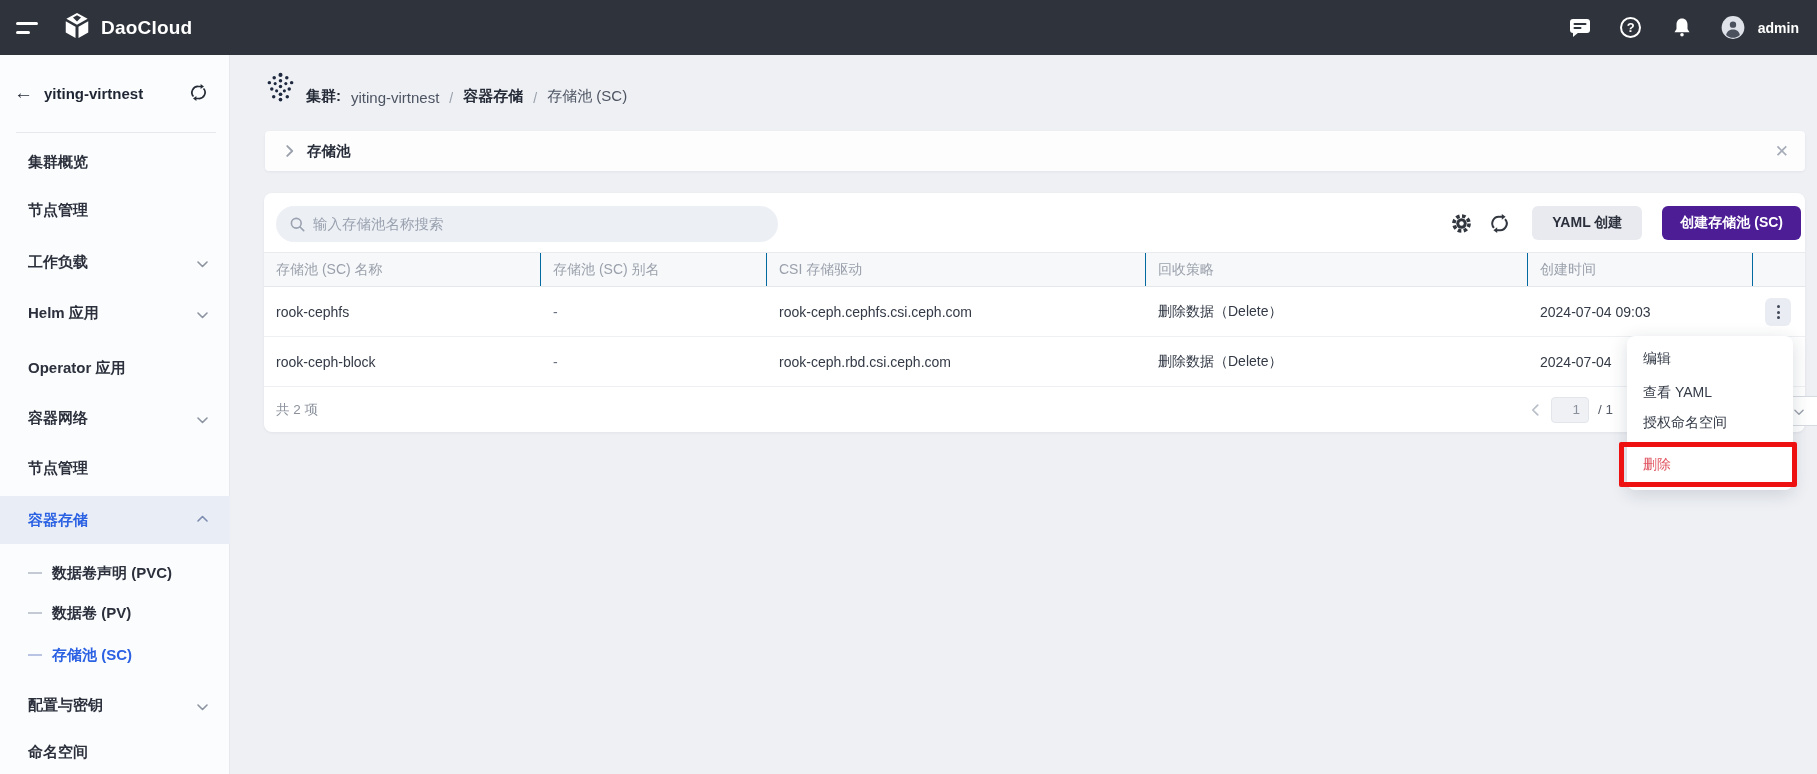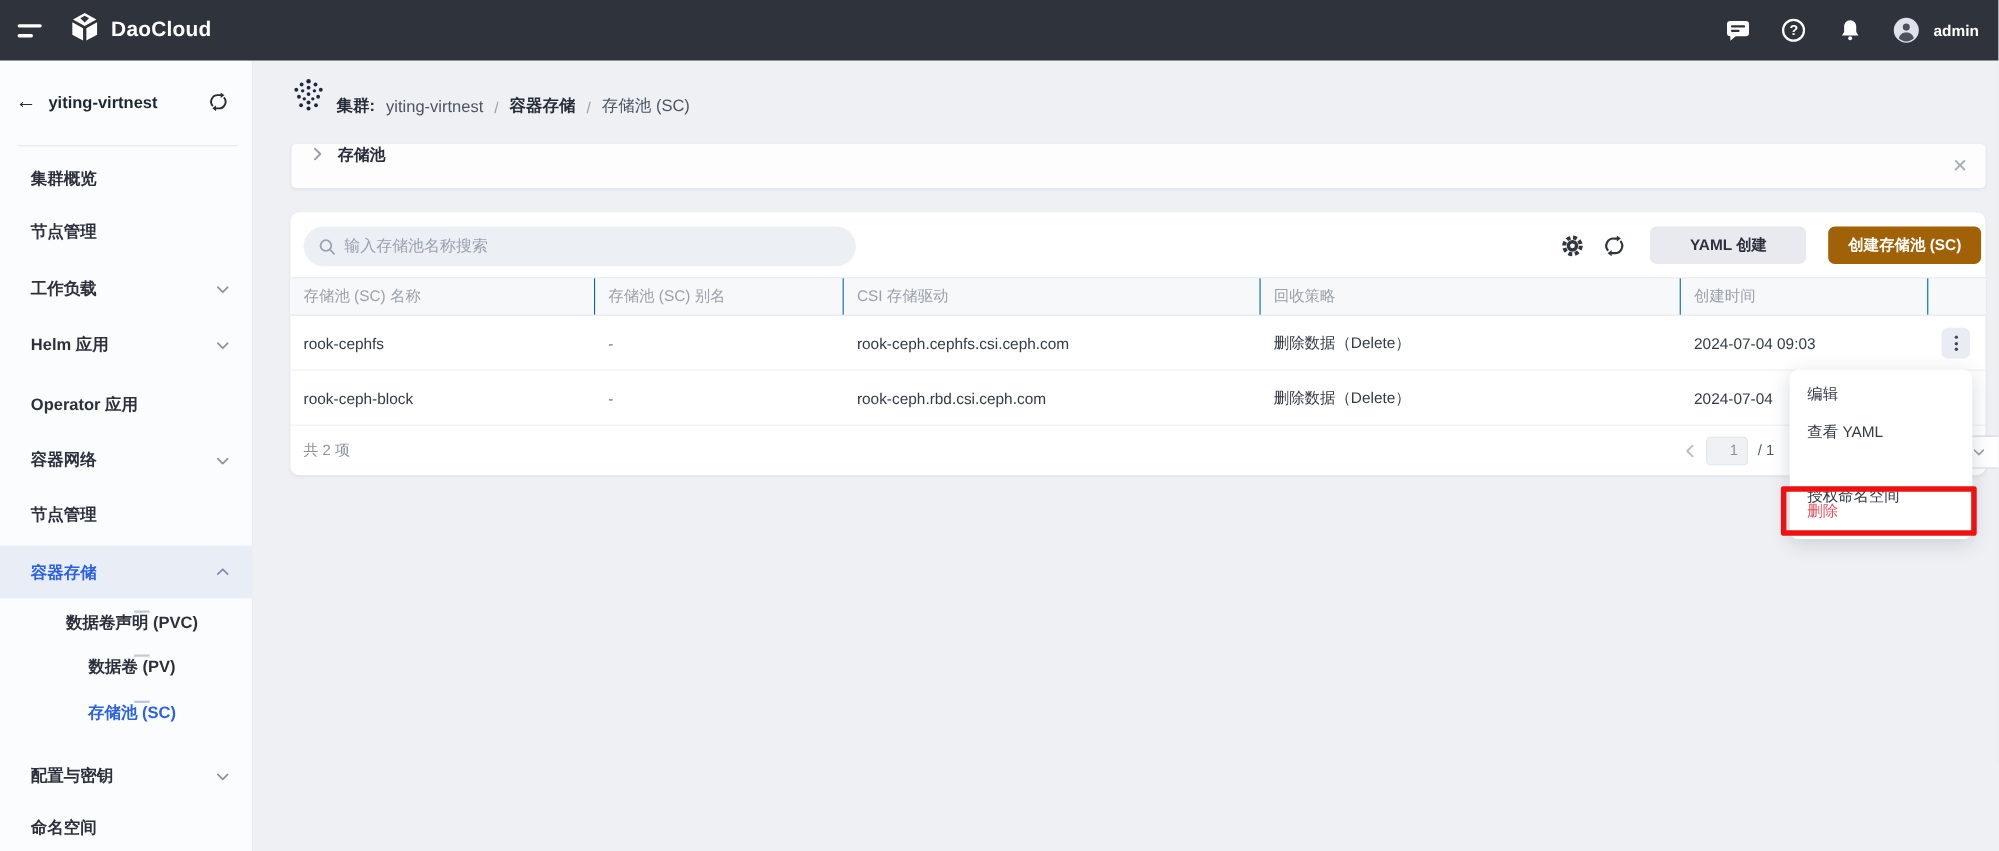"存储池" .banner { align-items: flex-start -> center }
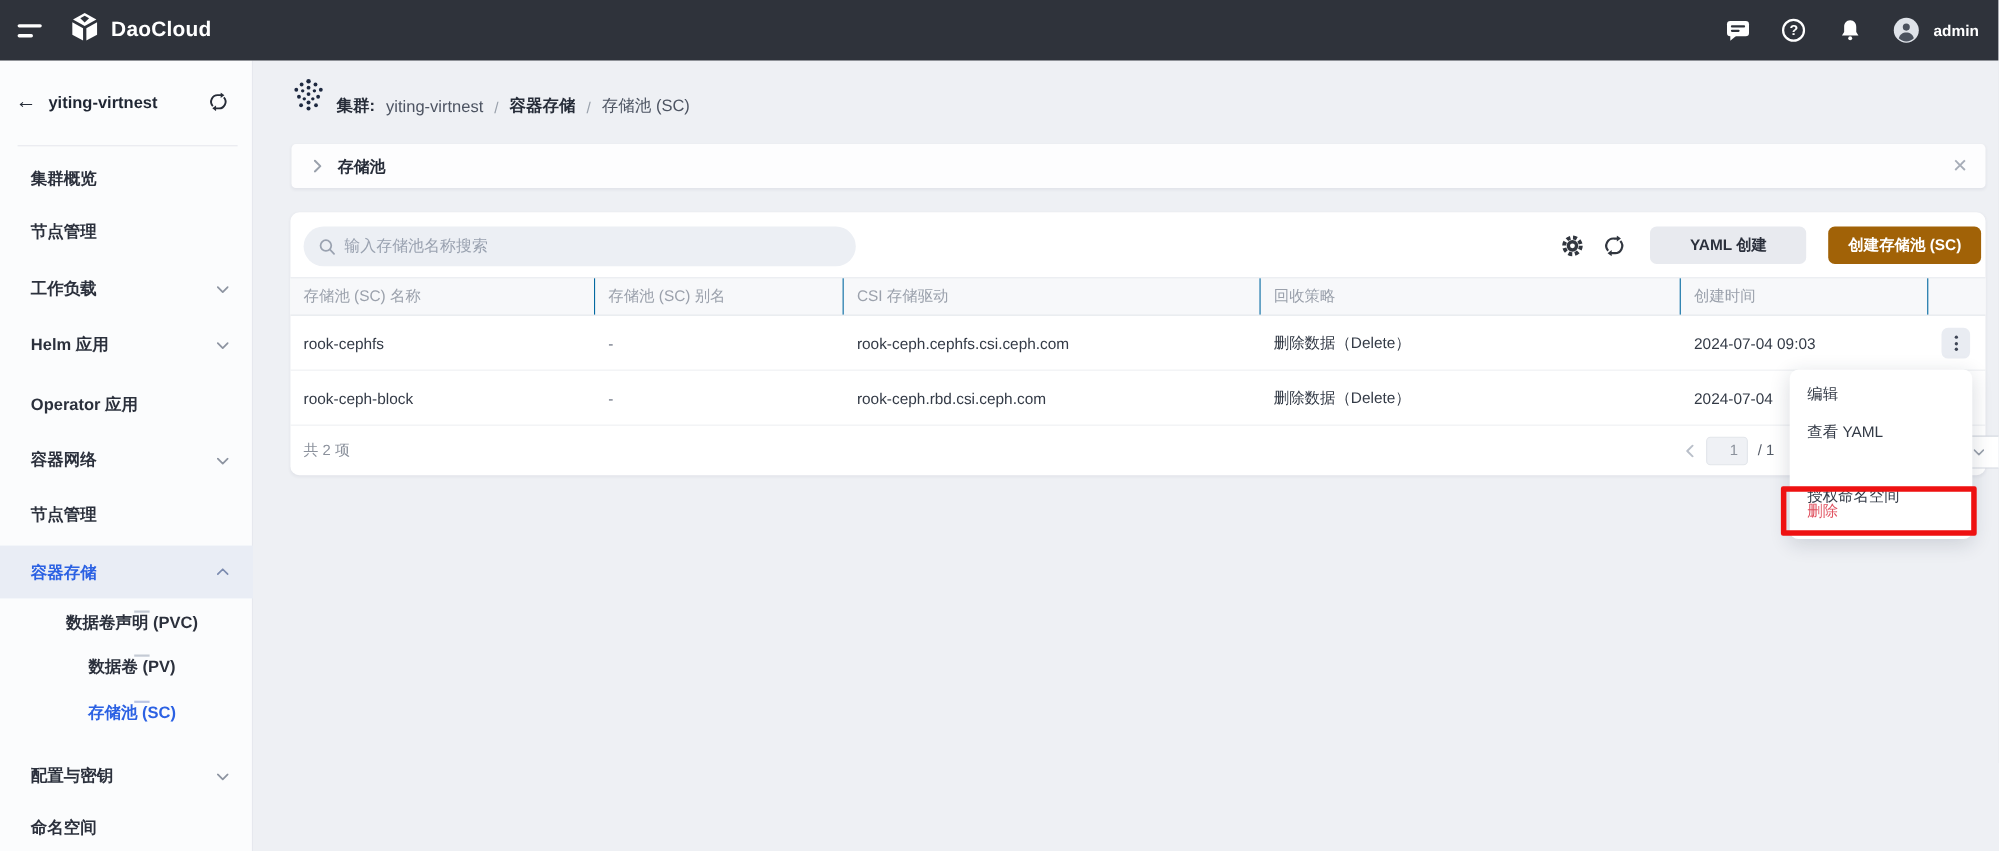"YAML 创建" .btn-gray { padding: 0 36px -> 0 20px }
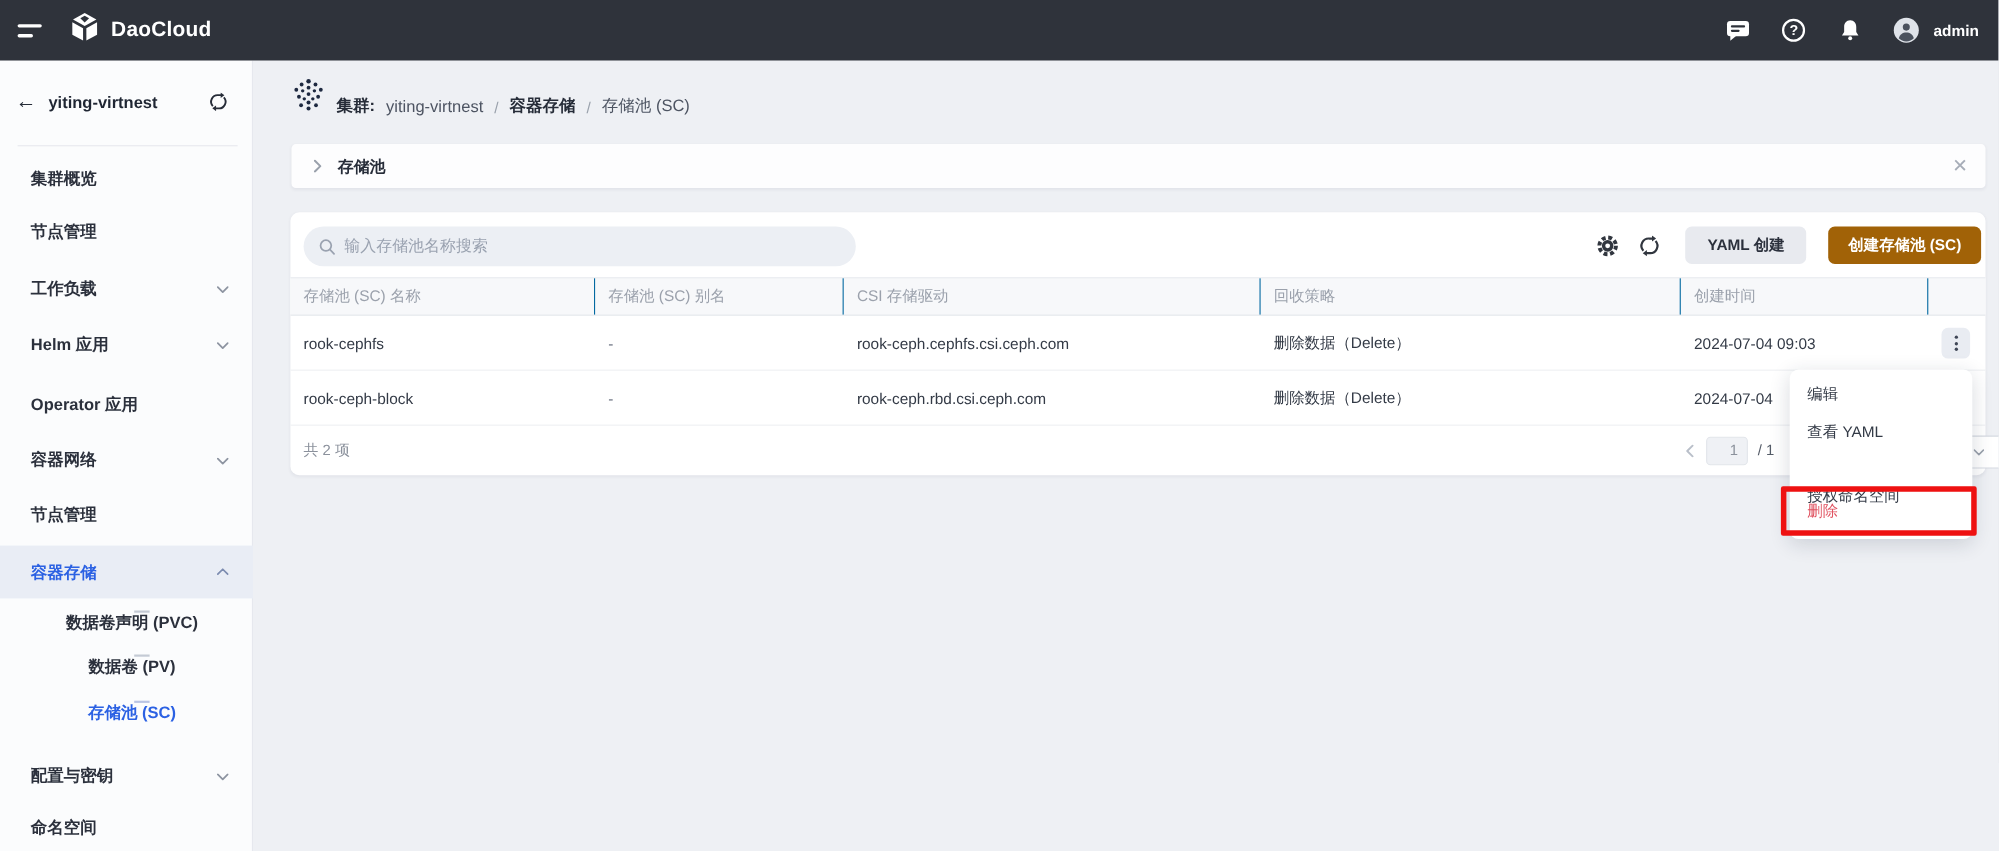"创建存储池 (SC)" .btn-blue { background: #a16207 -> #4c1d95 }
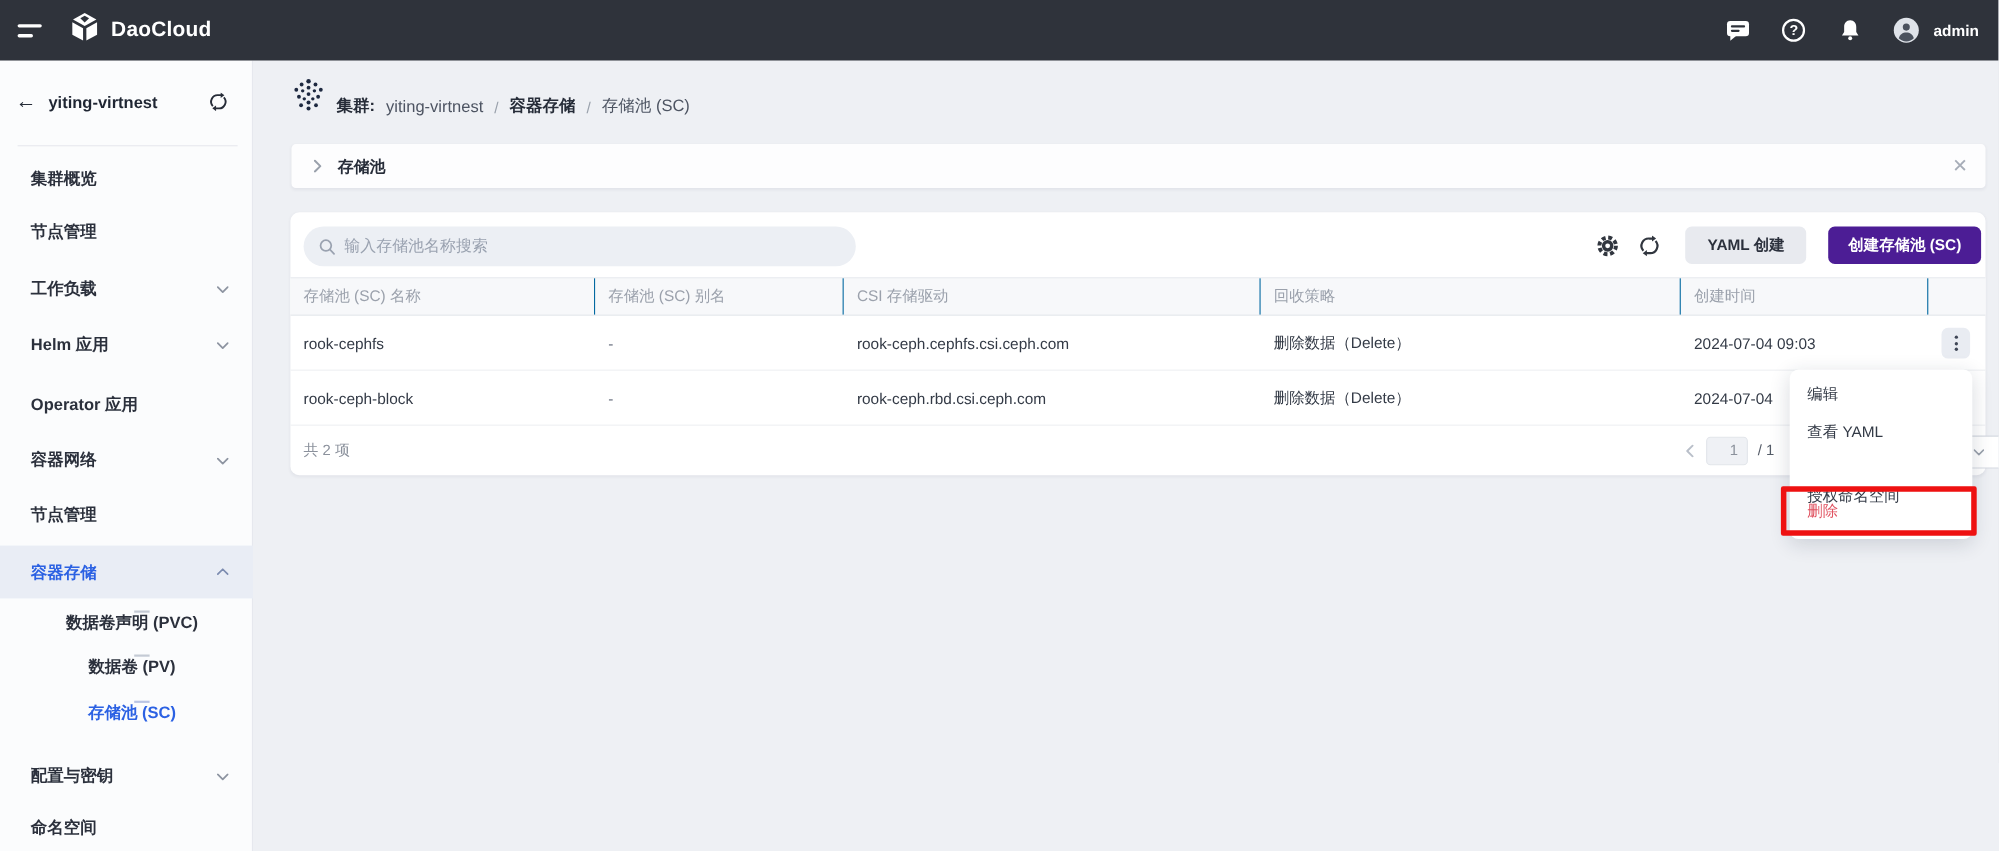"授权命名空间" .ctx-3 { margin-top: 28px -> none }
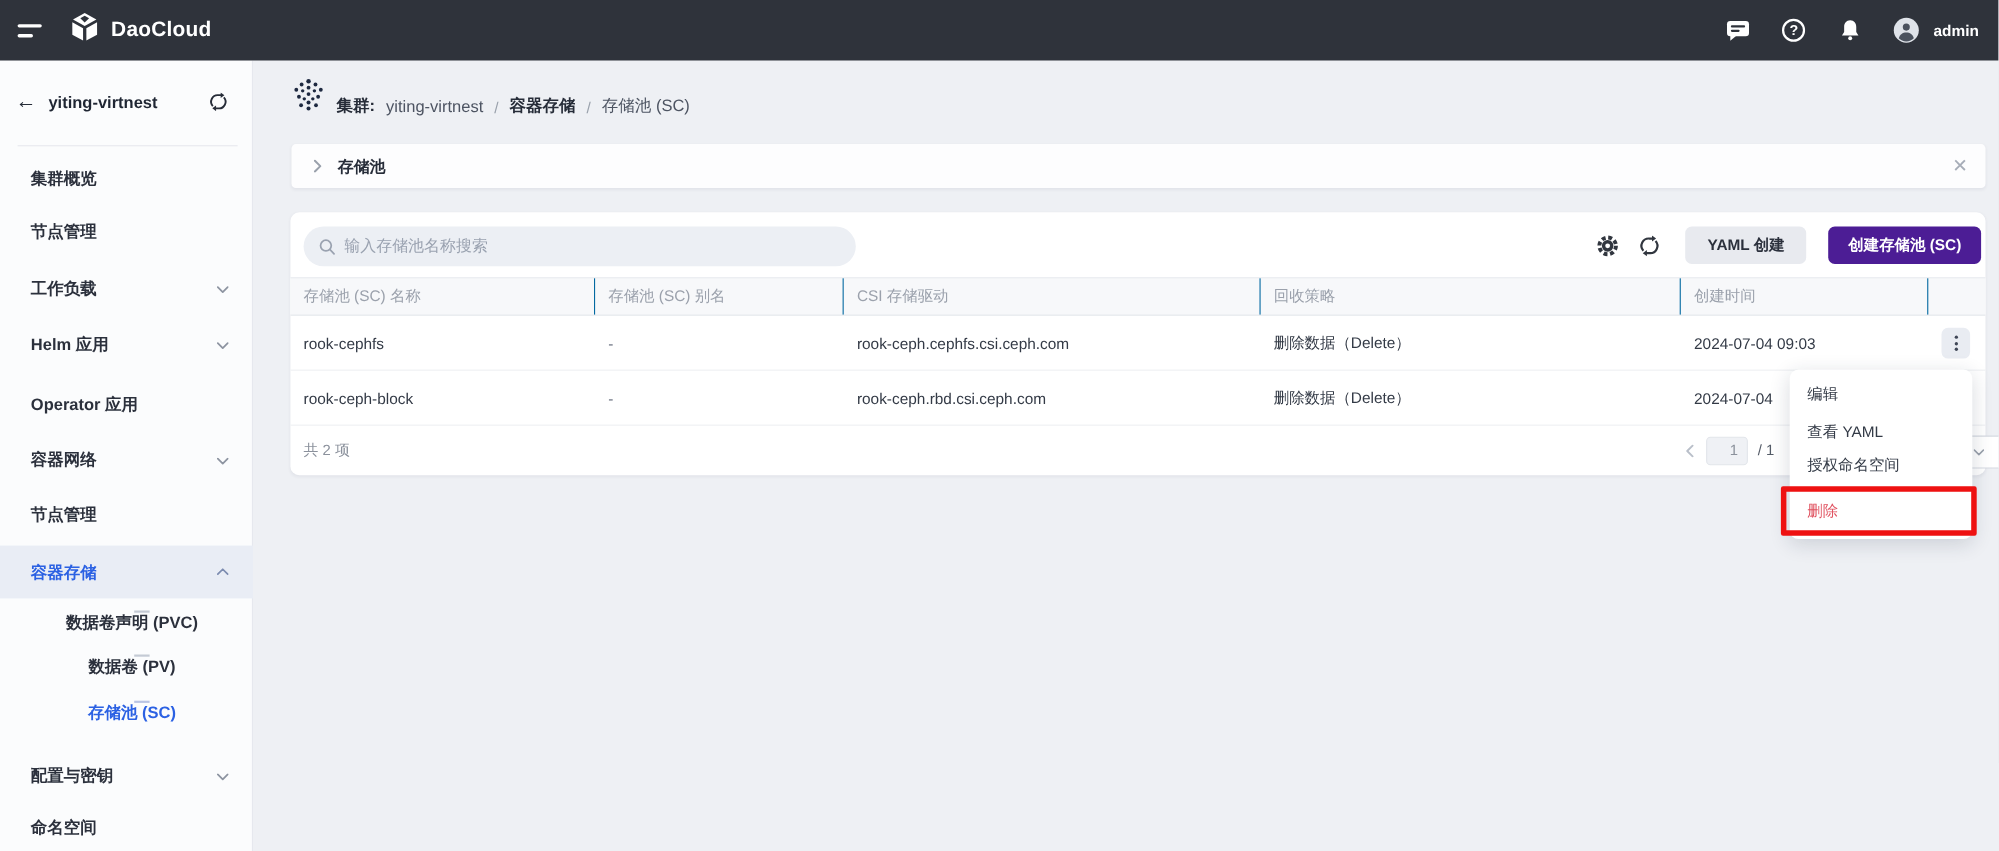"数据卷声明 (PVC)" .sb-sub { flex-direction: column -> none }
